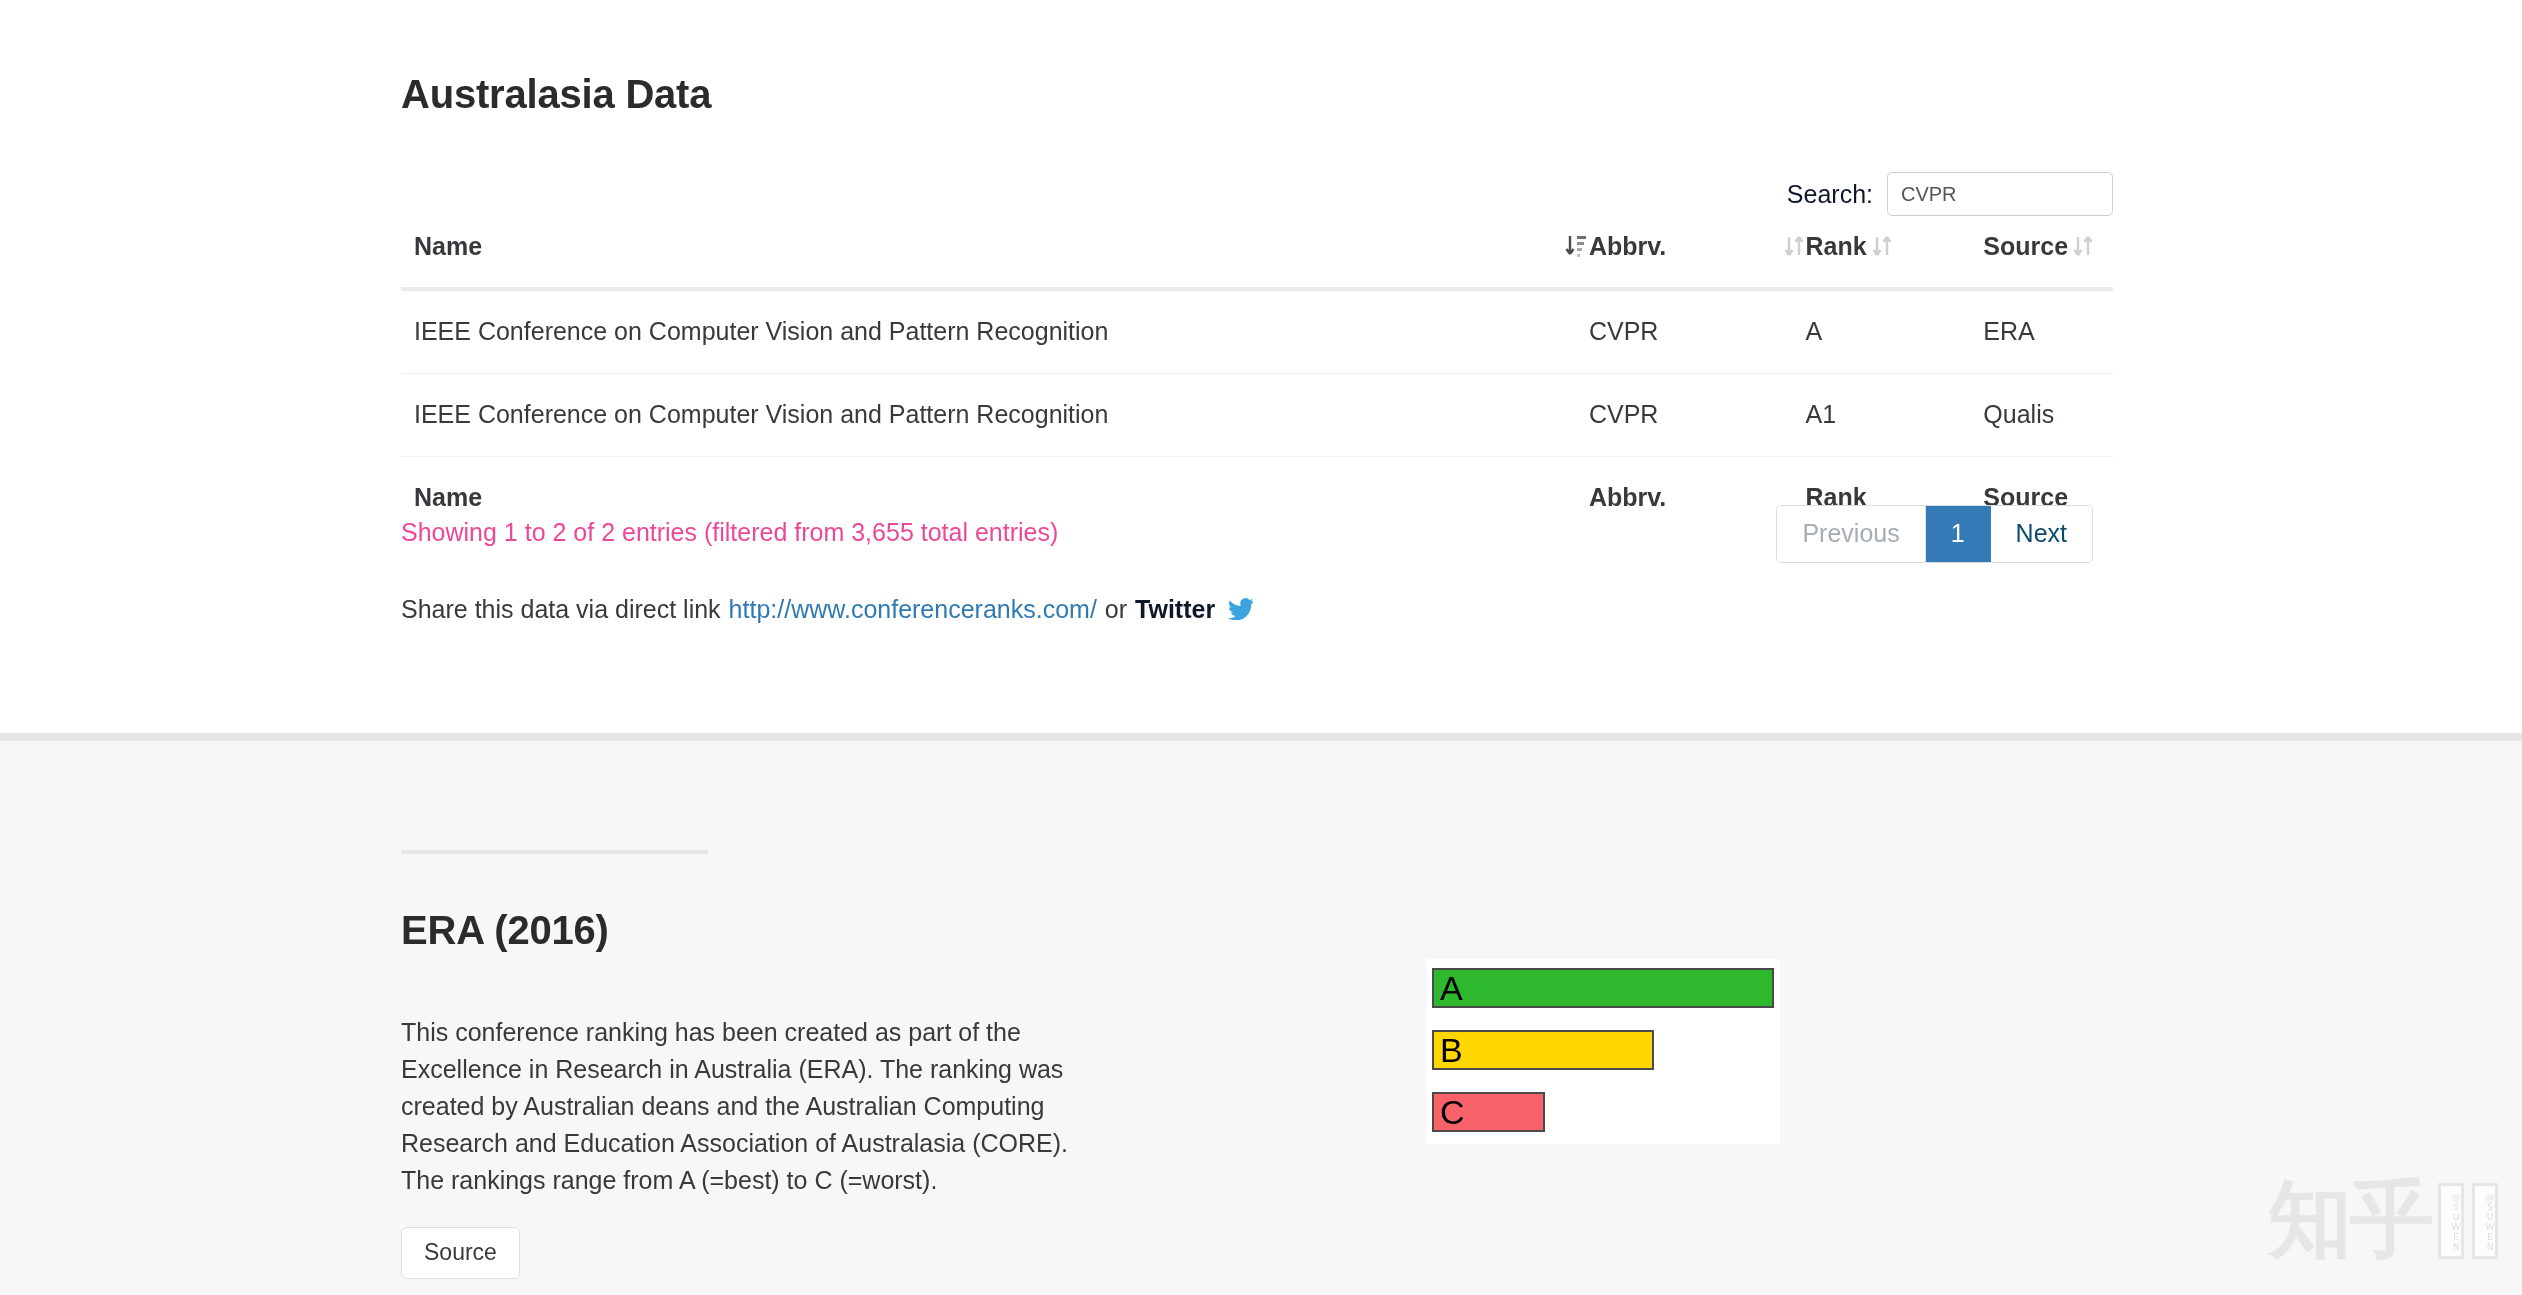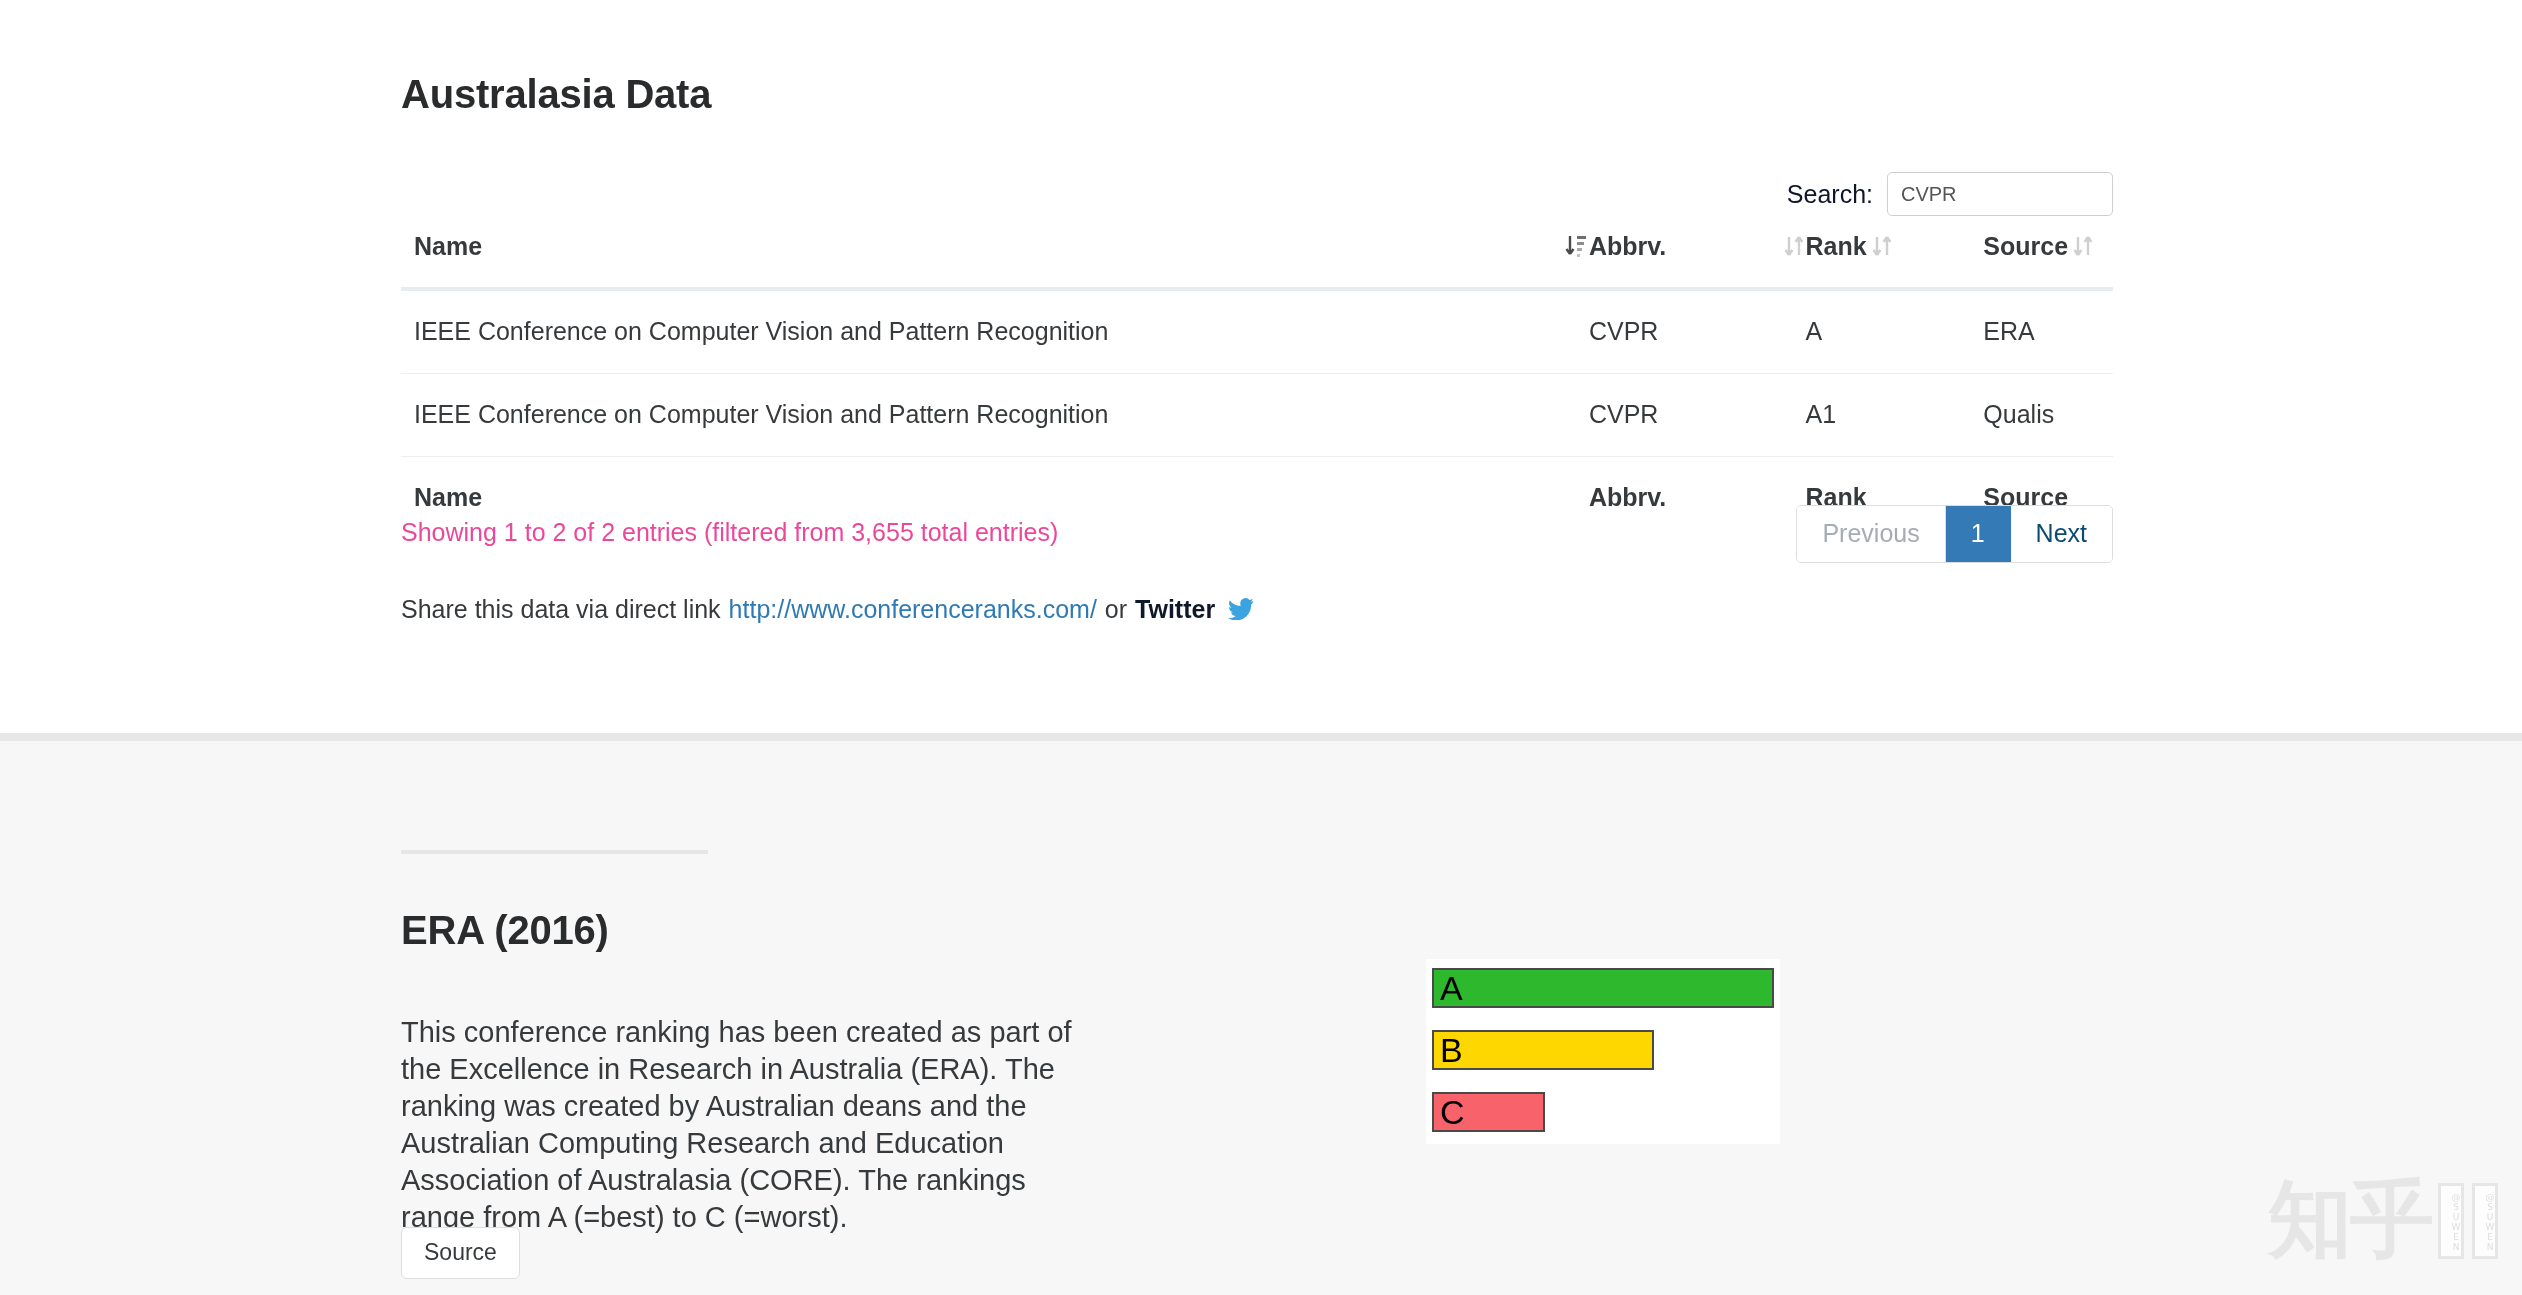"Previous" .pagination { right: 409px -> 429px }
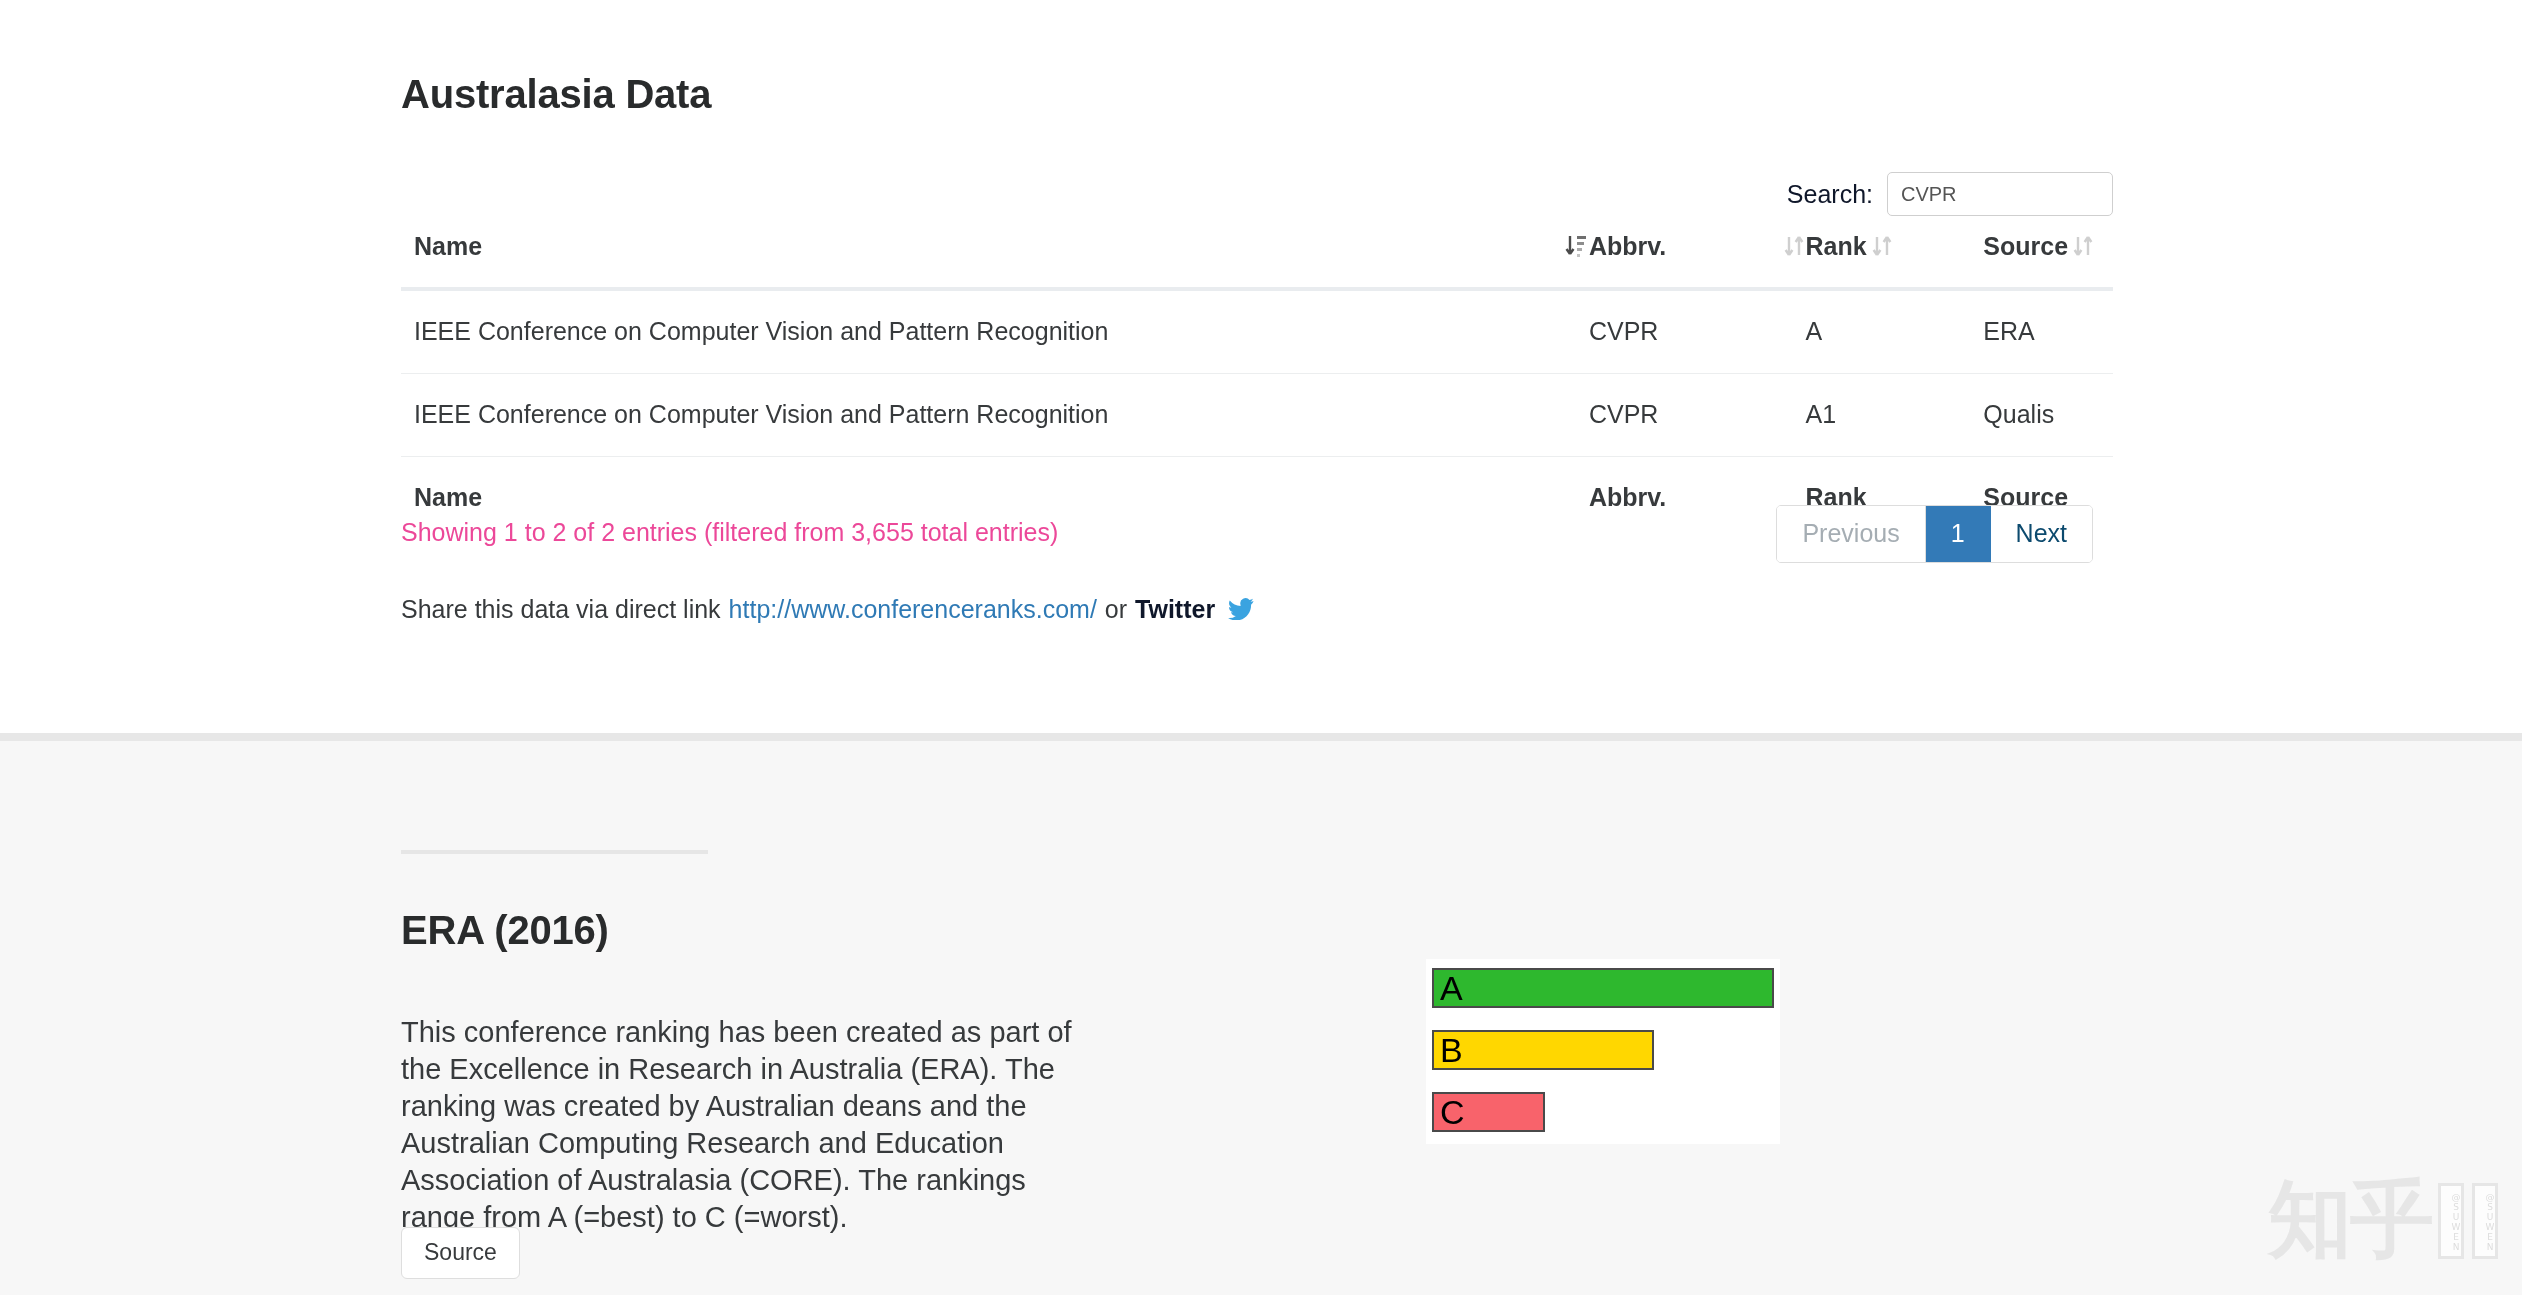"This conference ranking has been" .era-text { font-size: 29px -> 25px }
